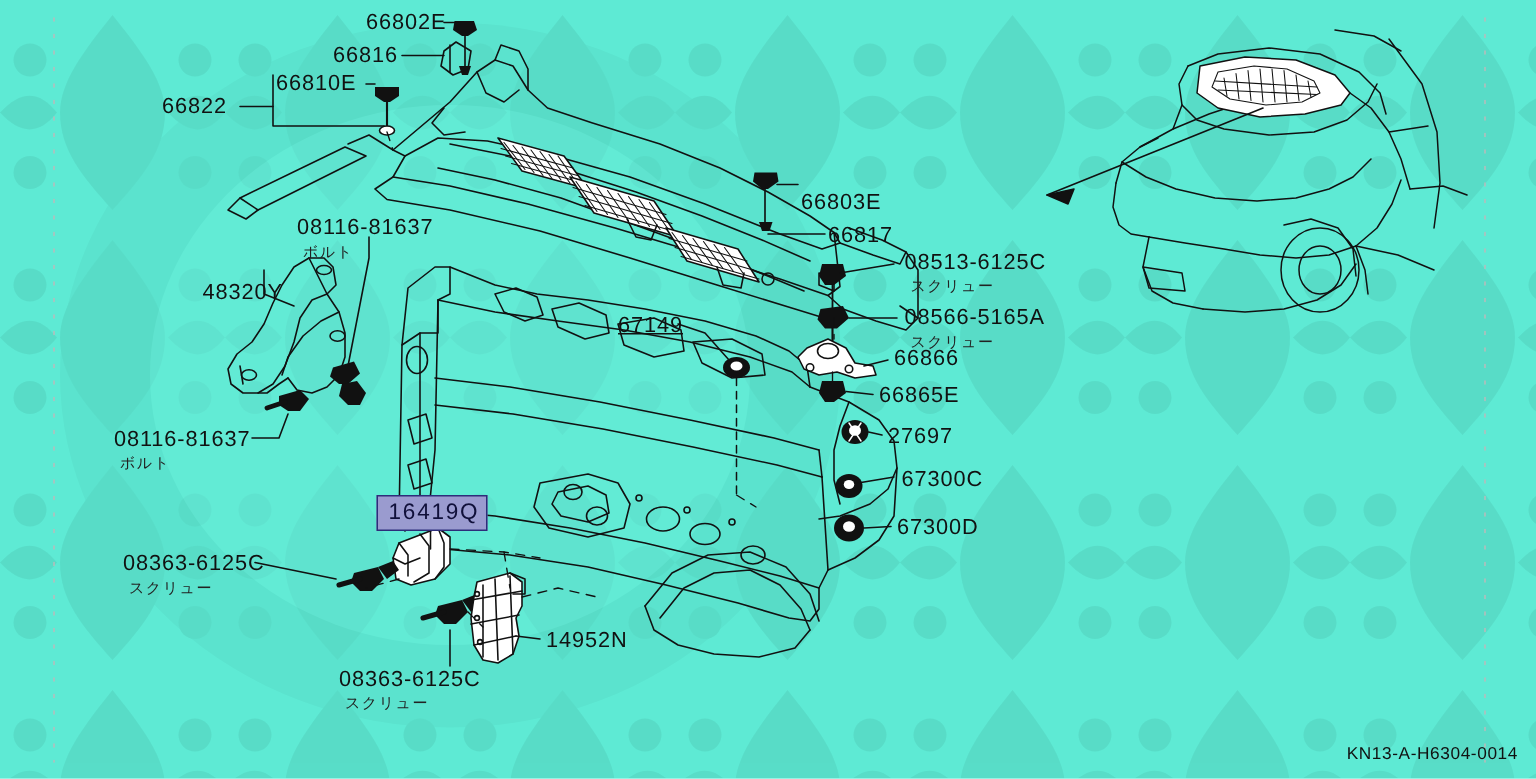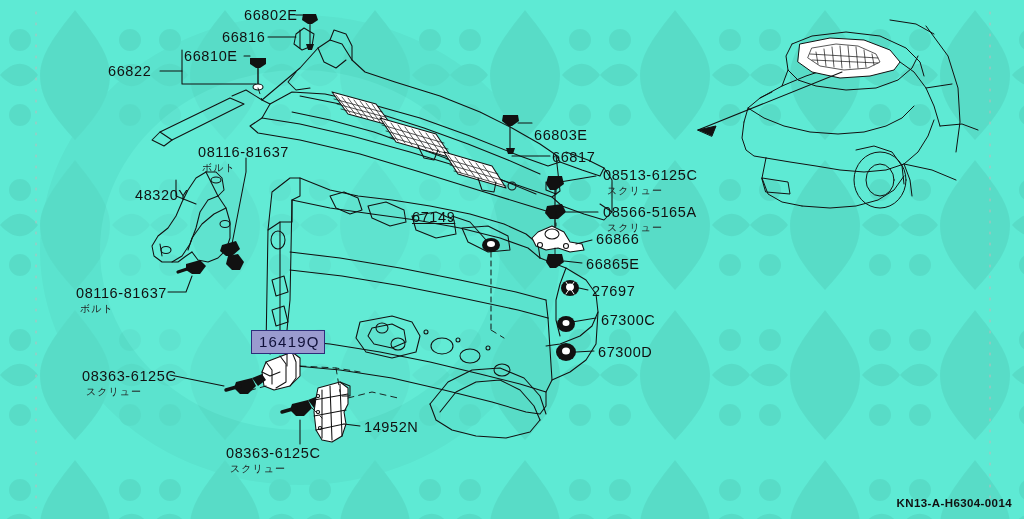"KN13-A-H6304-0014" .code { font-weight: bold -> normal }
